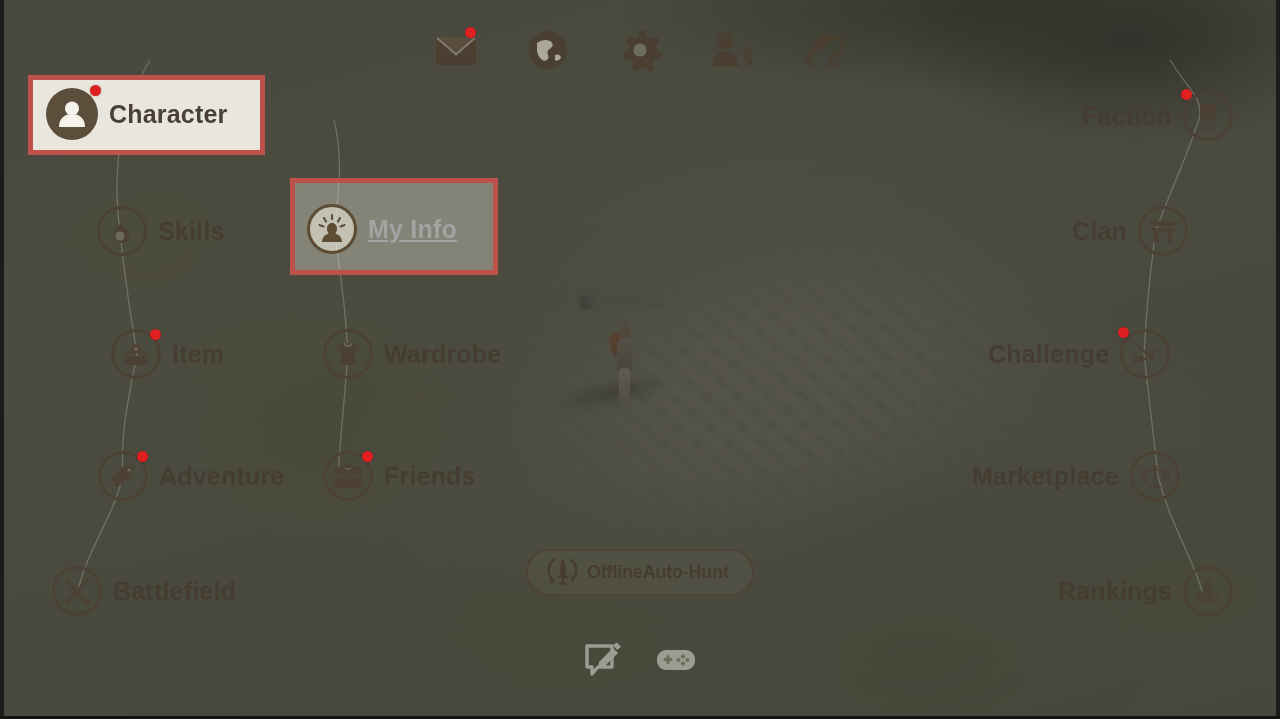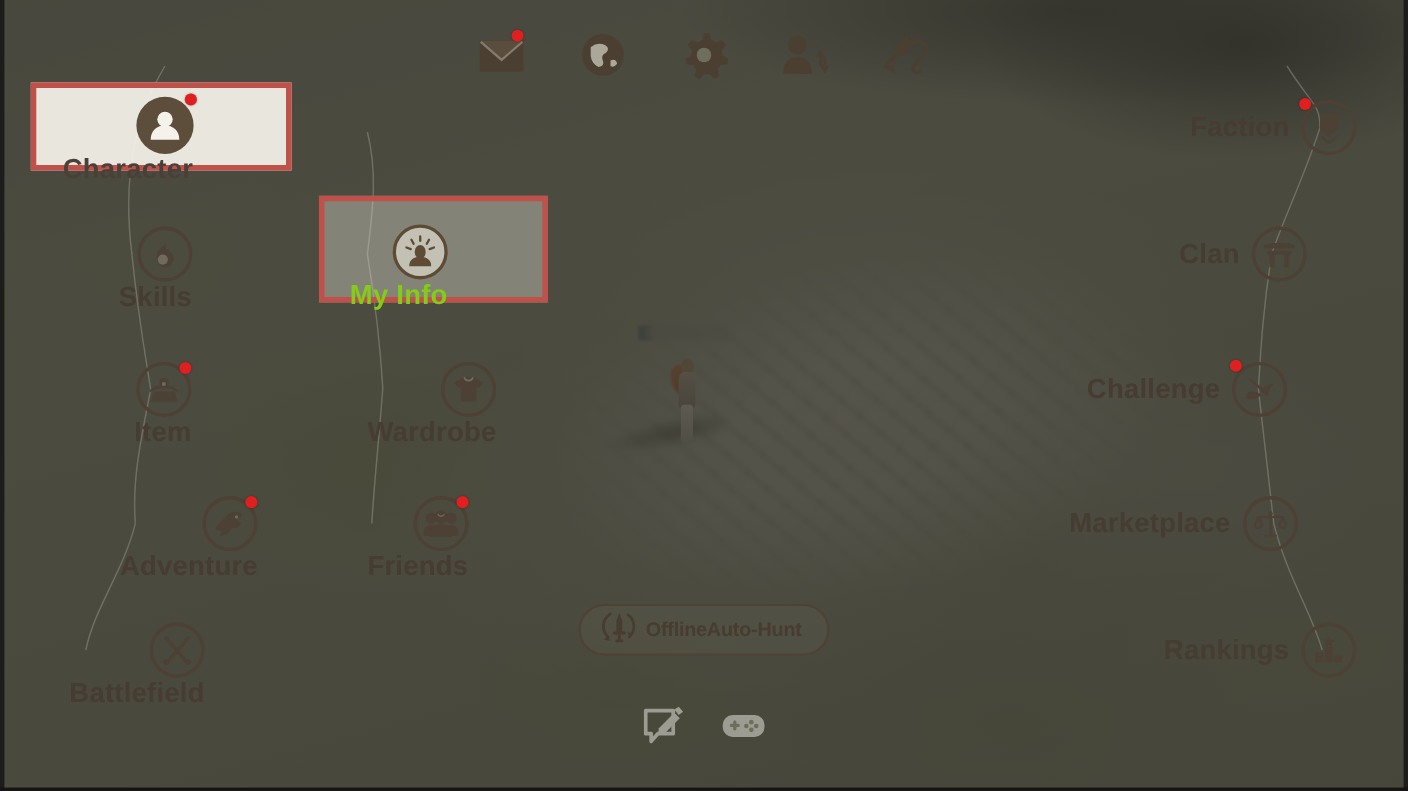"Character" .entry.left { align-items: flex-end -> none; flex-direction: column -> row }
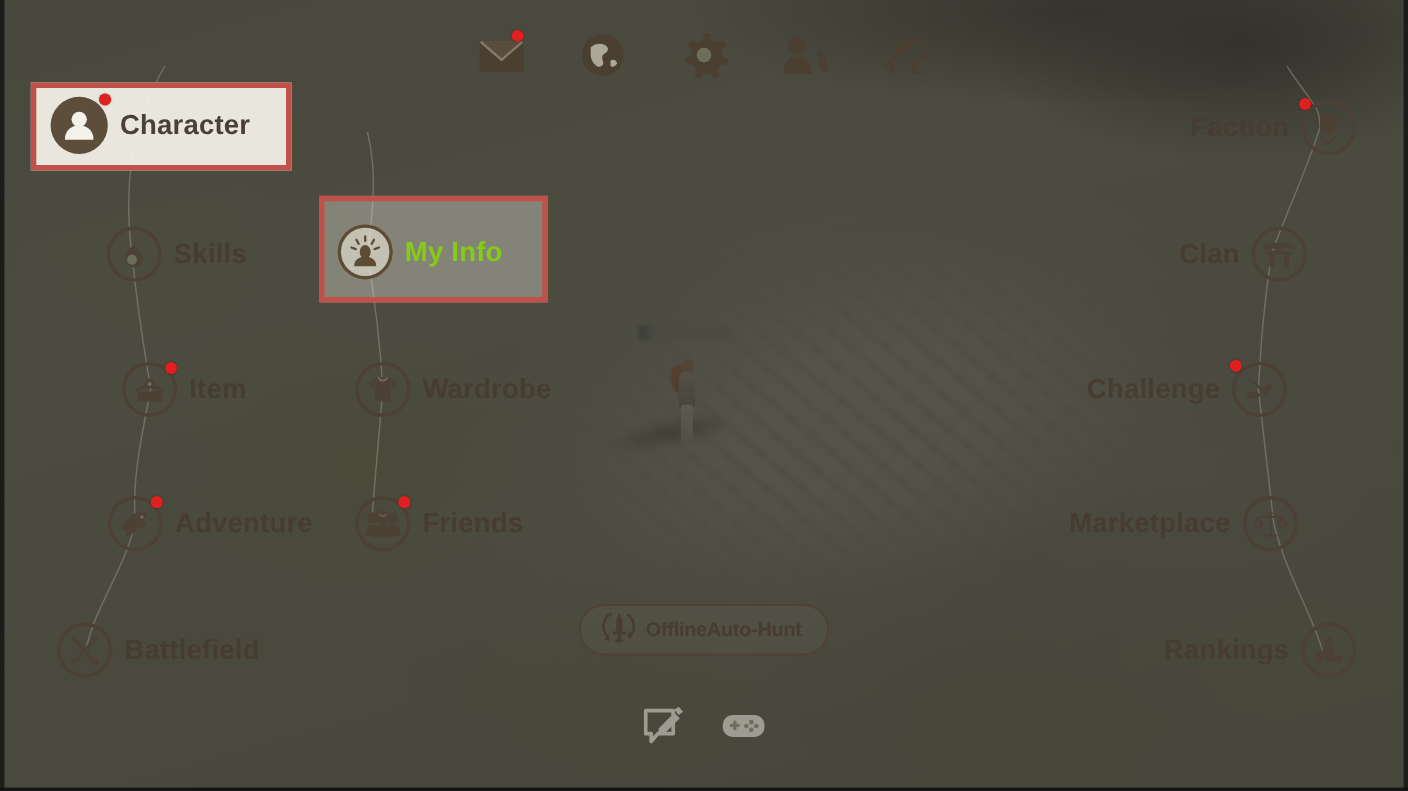"My Info" #entry-myinfo .label { color: #84cc16 -> #a3a3a3; text-decoration: none -> underline }
